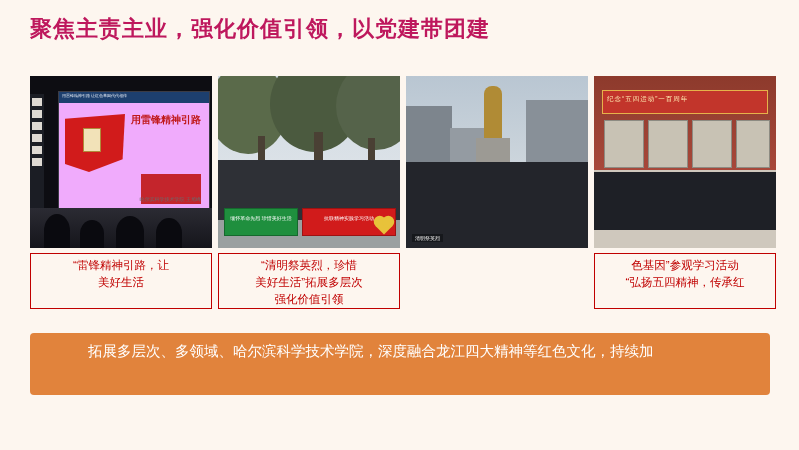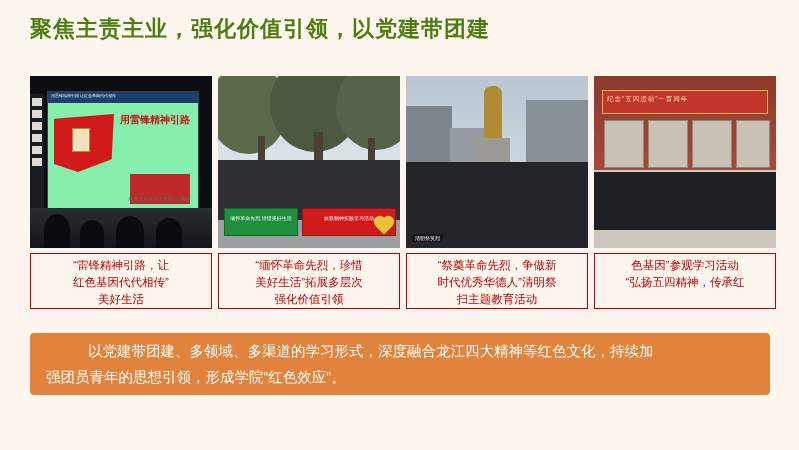"聚焦主责主业，强化价值引领，以党建带团建" .title { color: #4d7c0f -> #be185d }
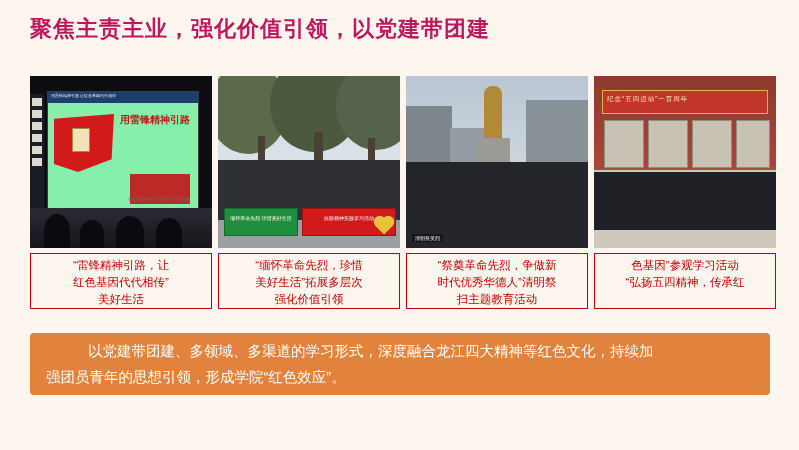"用雷锋精神引路" .p1-screen { background: #86efac -> #f0abfc; left: 17px -> 28px }
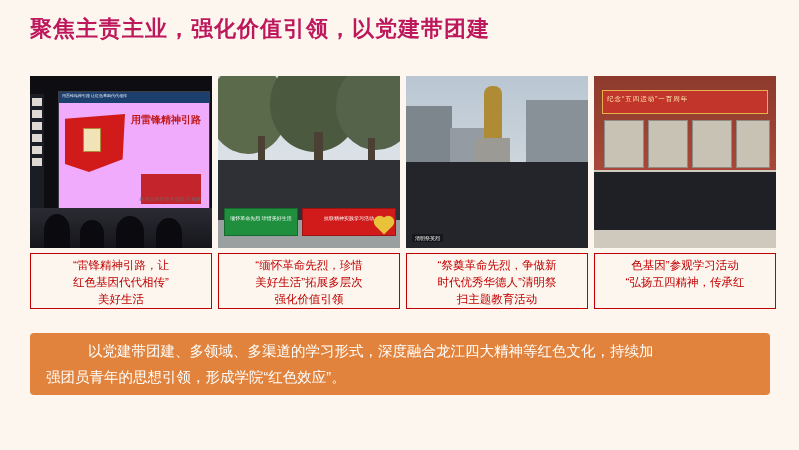"“缅怀革命先烈，珍惜" div { text: 缅怀革命先 -> 清明祭英 }
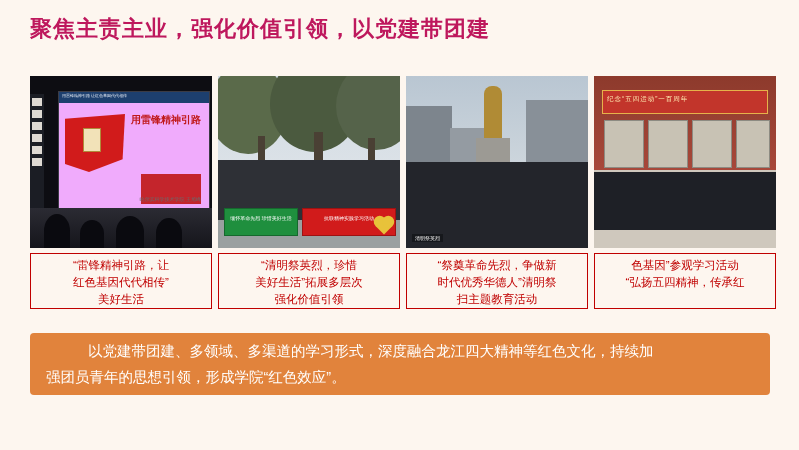"“祭奠革命先烈，争做新" div.caption { html: <div> <div>“祭奠革命先烈，争做新</div> <div>时代优秀华德人”清明祭</div> <div>扫主题教育活动</div> </div> -> none }
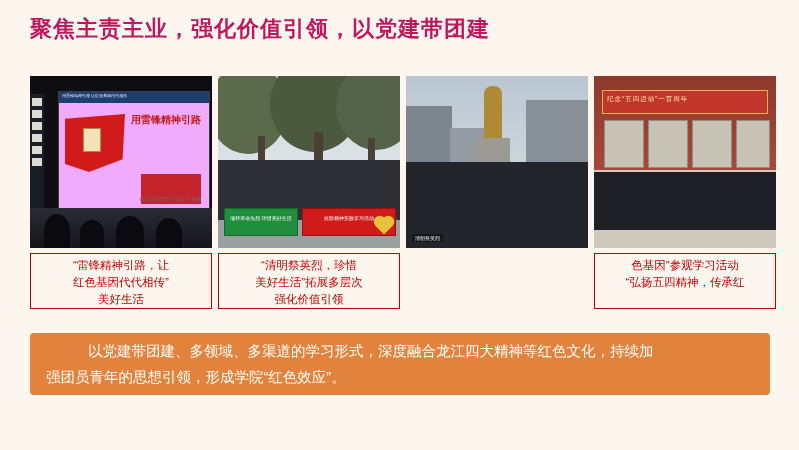"红色基因代代相传”" div { html: <div>红色基因代代相传”</div> -> none }
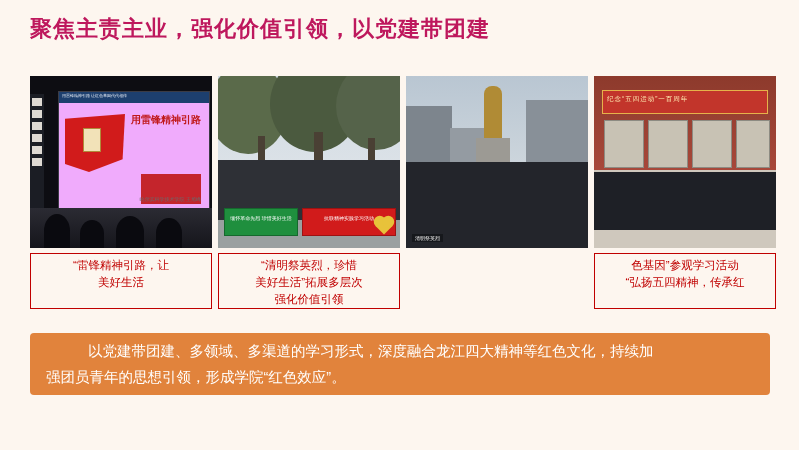"以党建带团建、多领域、多渠道的学习形式，深度融合龙江四大精神等红色文化，持续加" span { text: 以党建带团建、多领域、多渠道的学习形式 -> 拓展多层次、多领域、哈尔滨科学技术学院 }
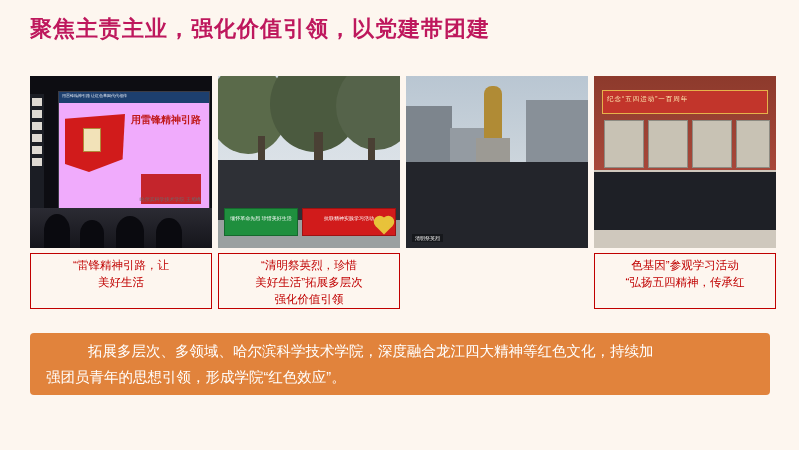"强团员青年的思想引领，形成学院“红色效应”。" span { html: <span>强团员青年的思想引领，形成学院“红色效应”。</span> -> none }
